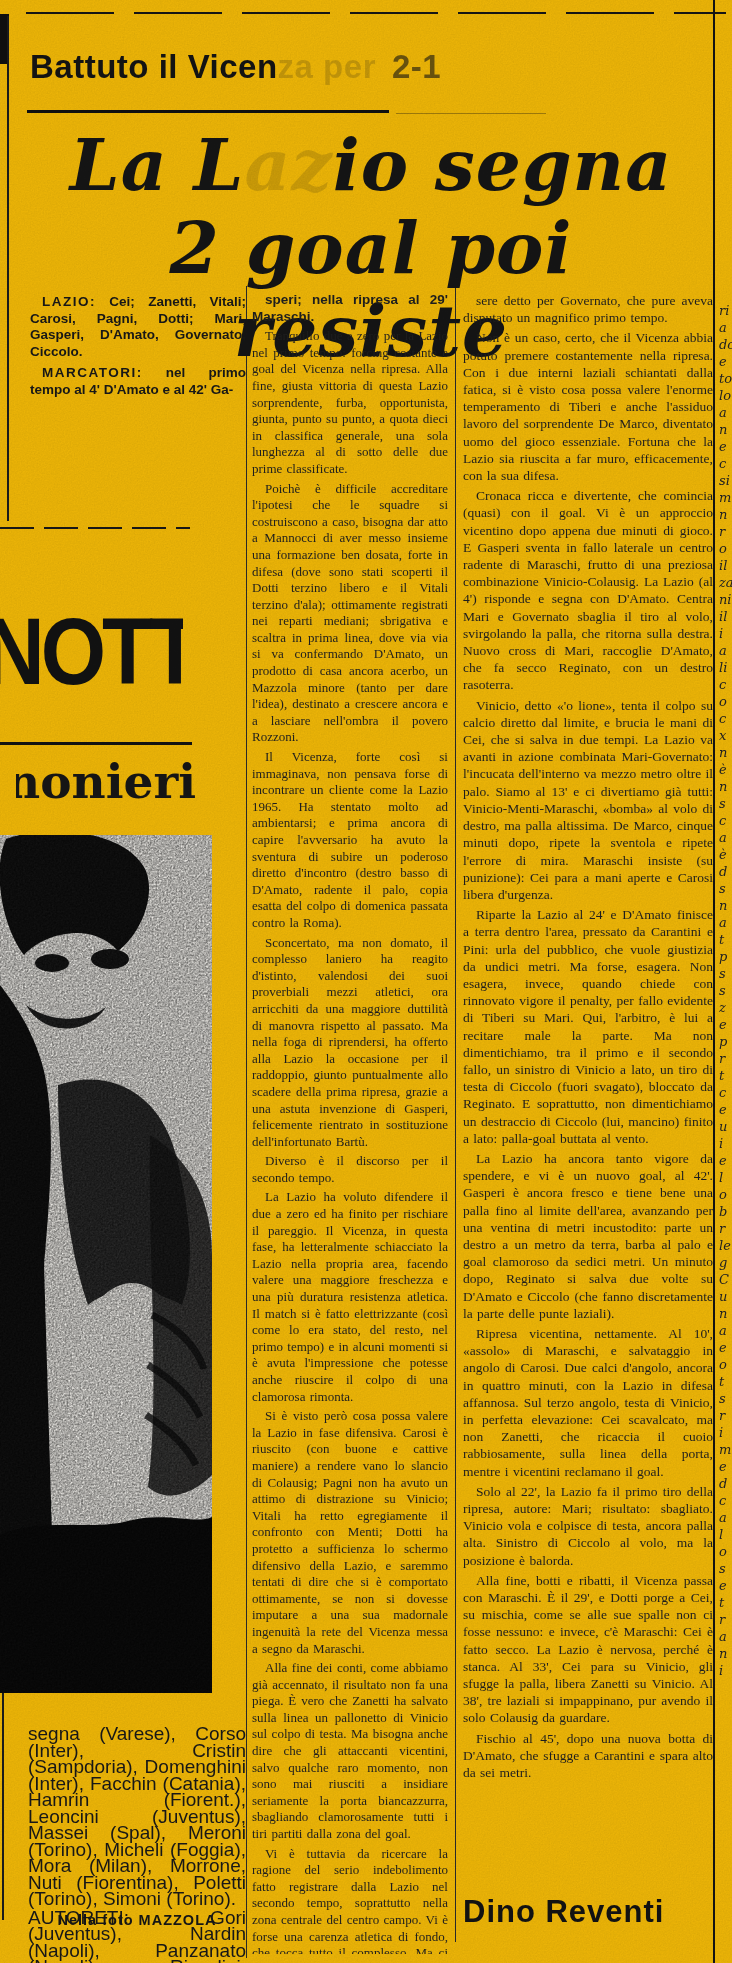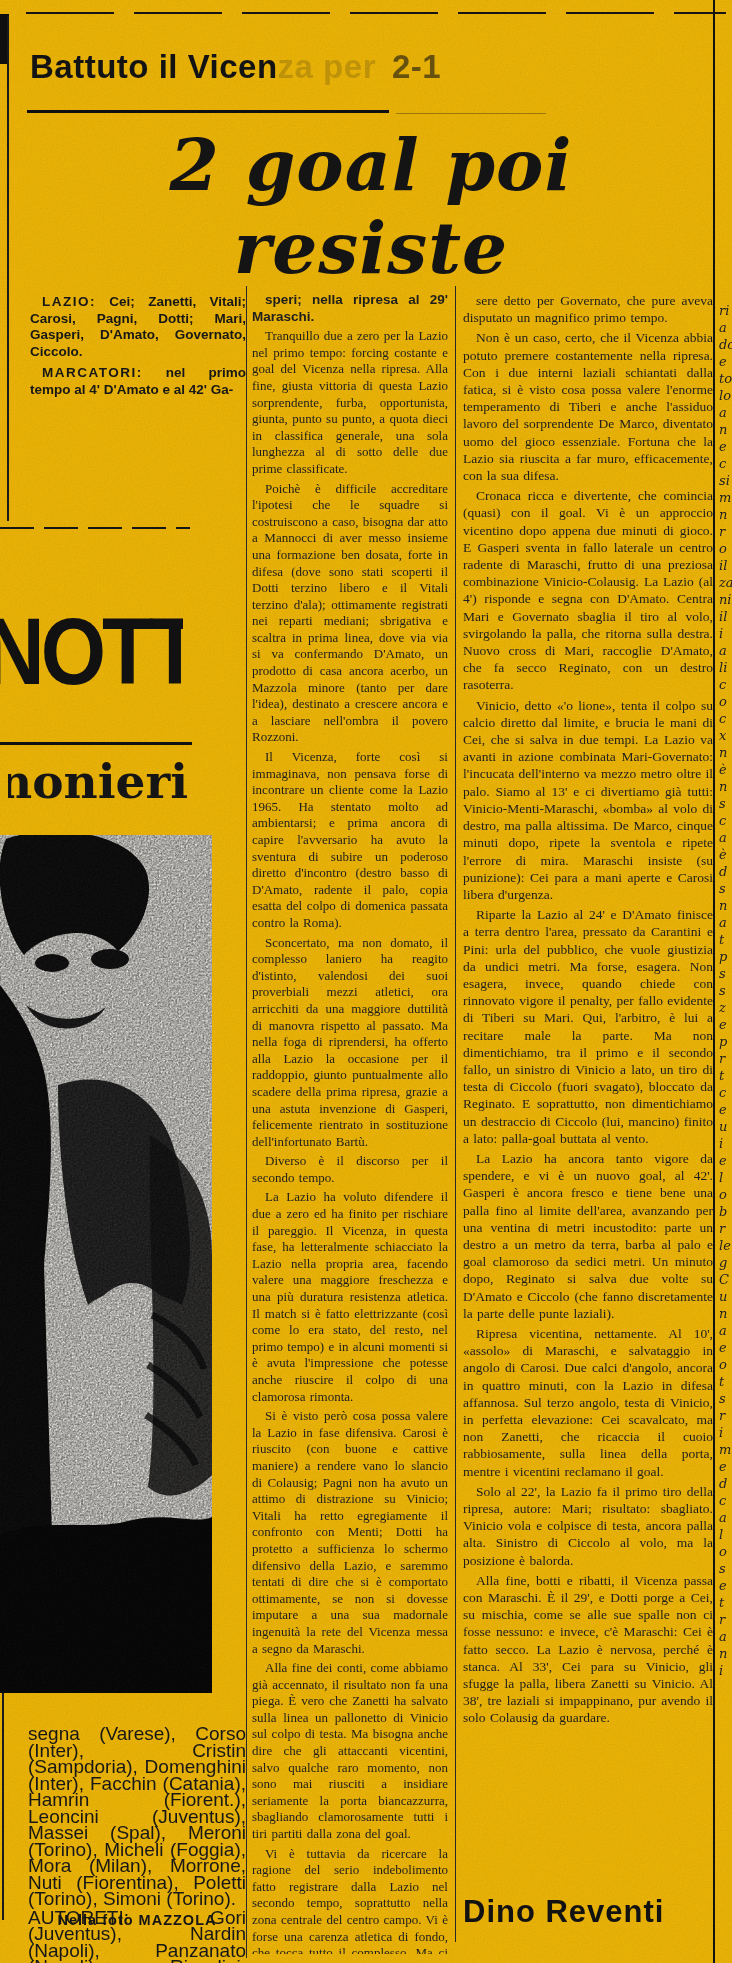"La Lazio segna" div { html: none -> <div><span>La L</span><span>az</span><span>io segna</span></div> }
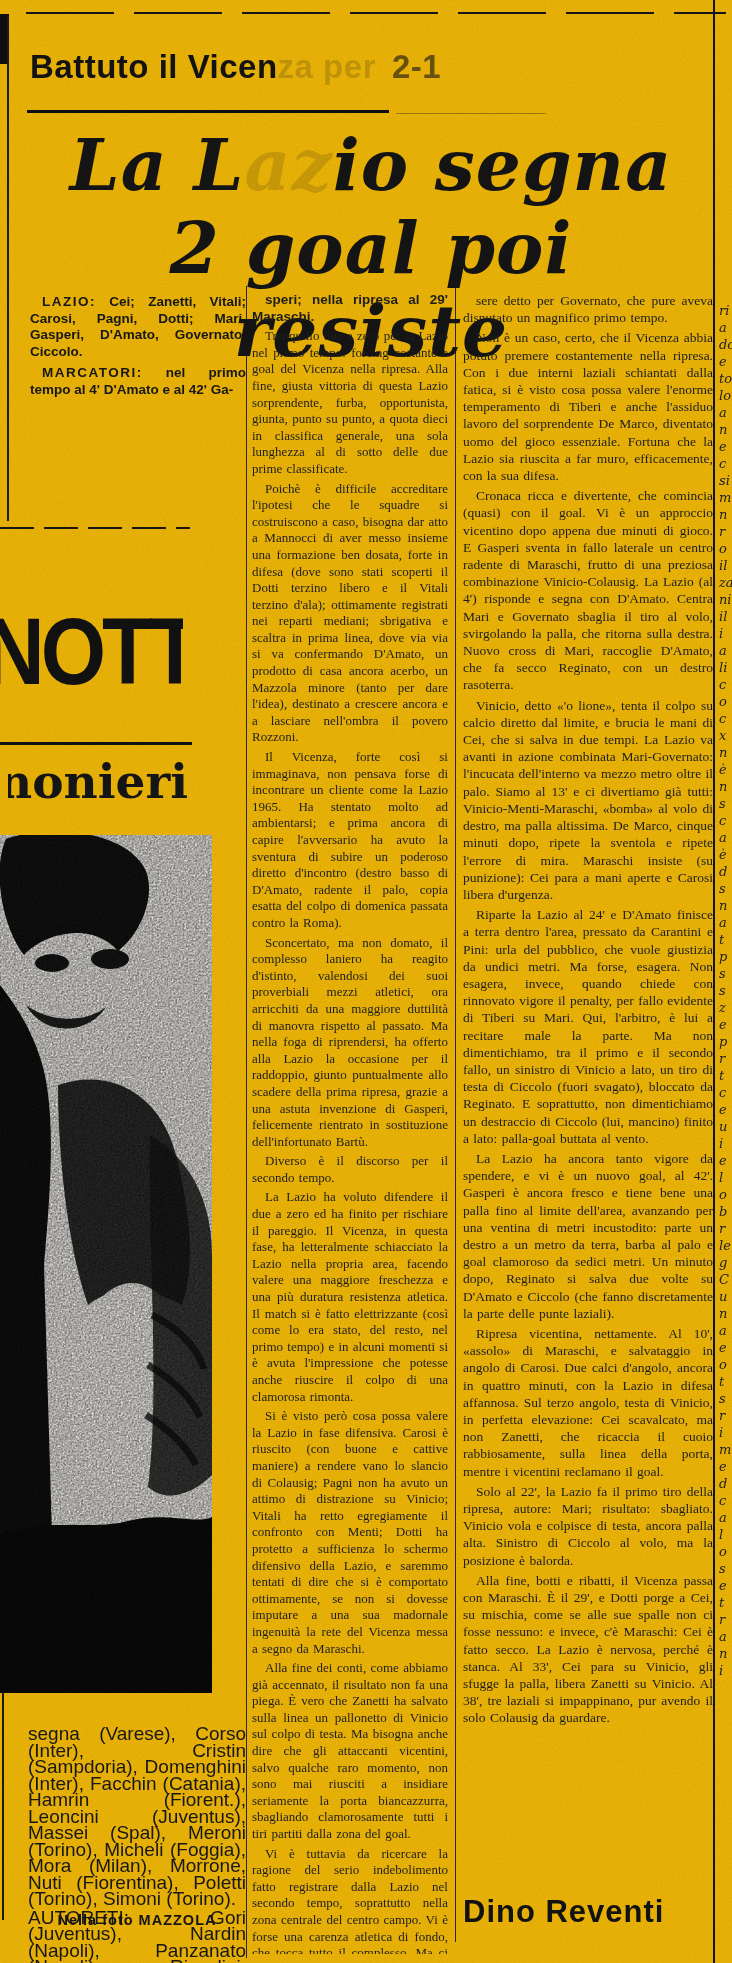"nonieri" .frag-nonieri { left: 8px -> 16px }
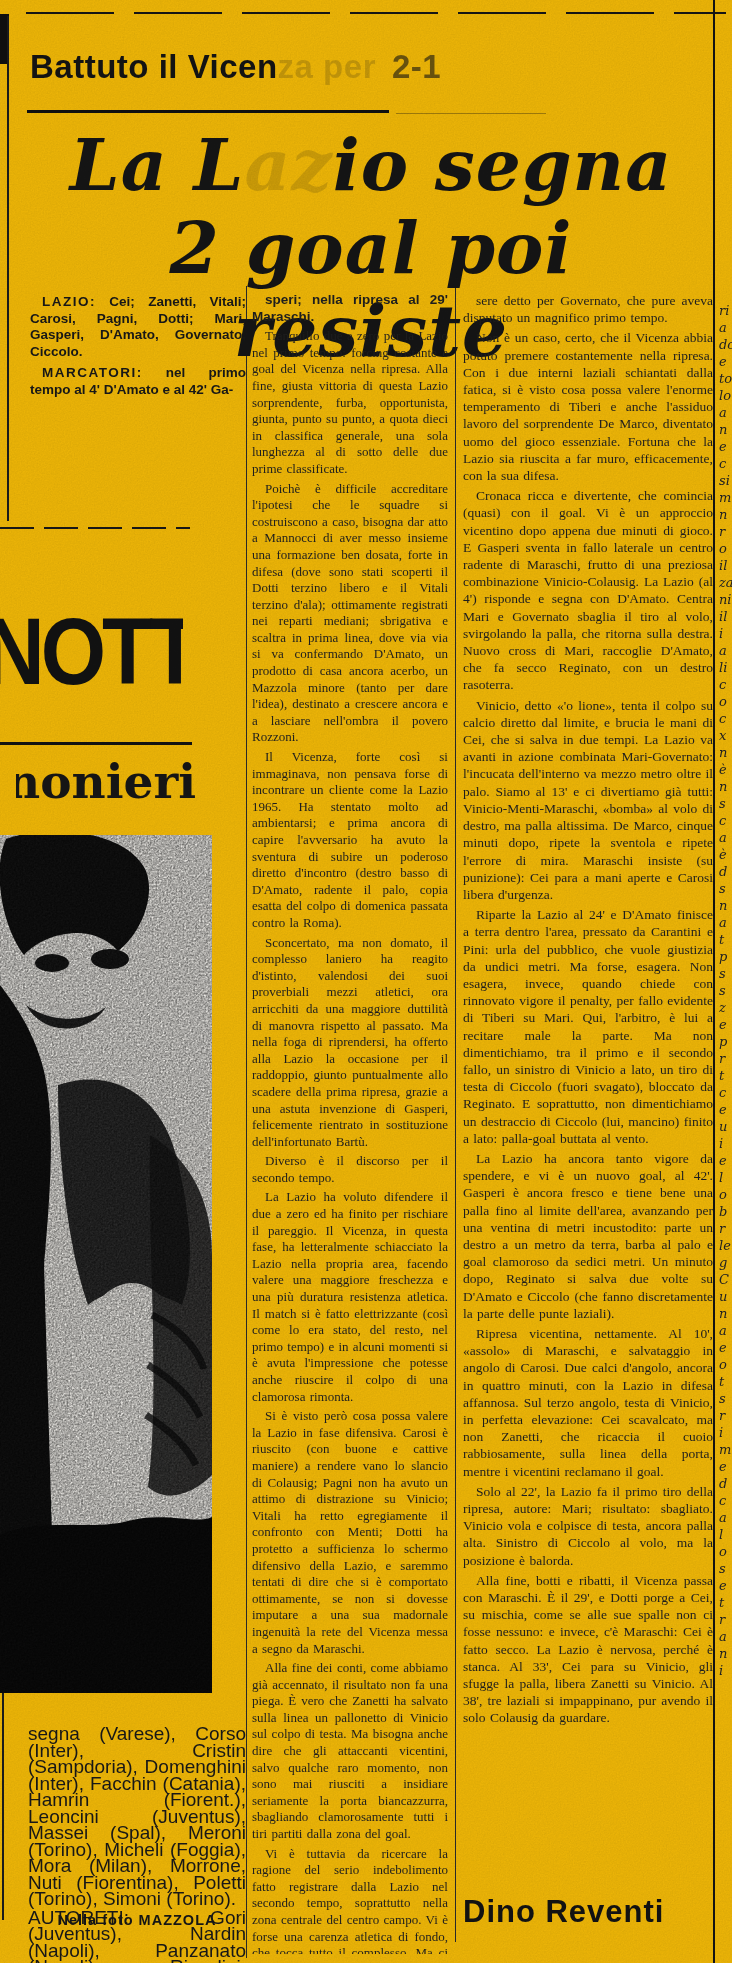"Fischio al 45', dopo una" p { html: none -> <p>Fischio al 45', dopo una nuova botta di D'Amato, che sfugge a Carantini e spara alto da sei metri.</p> }
